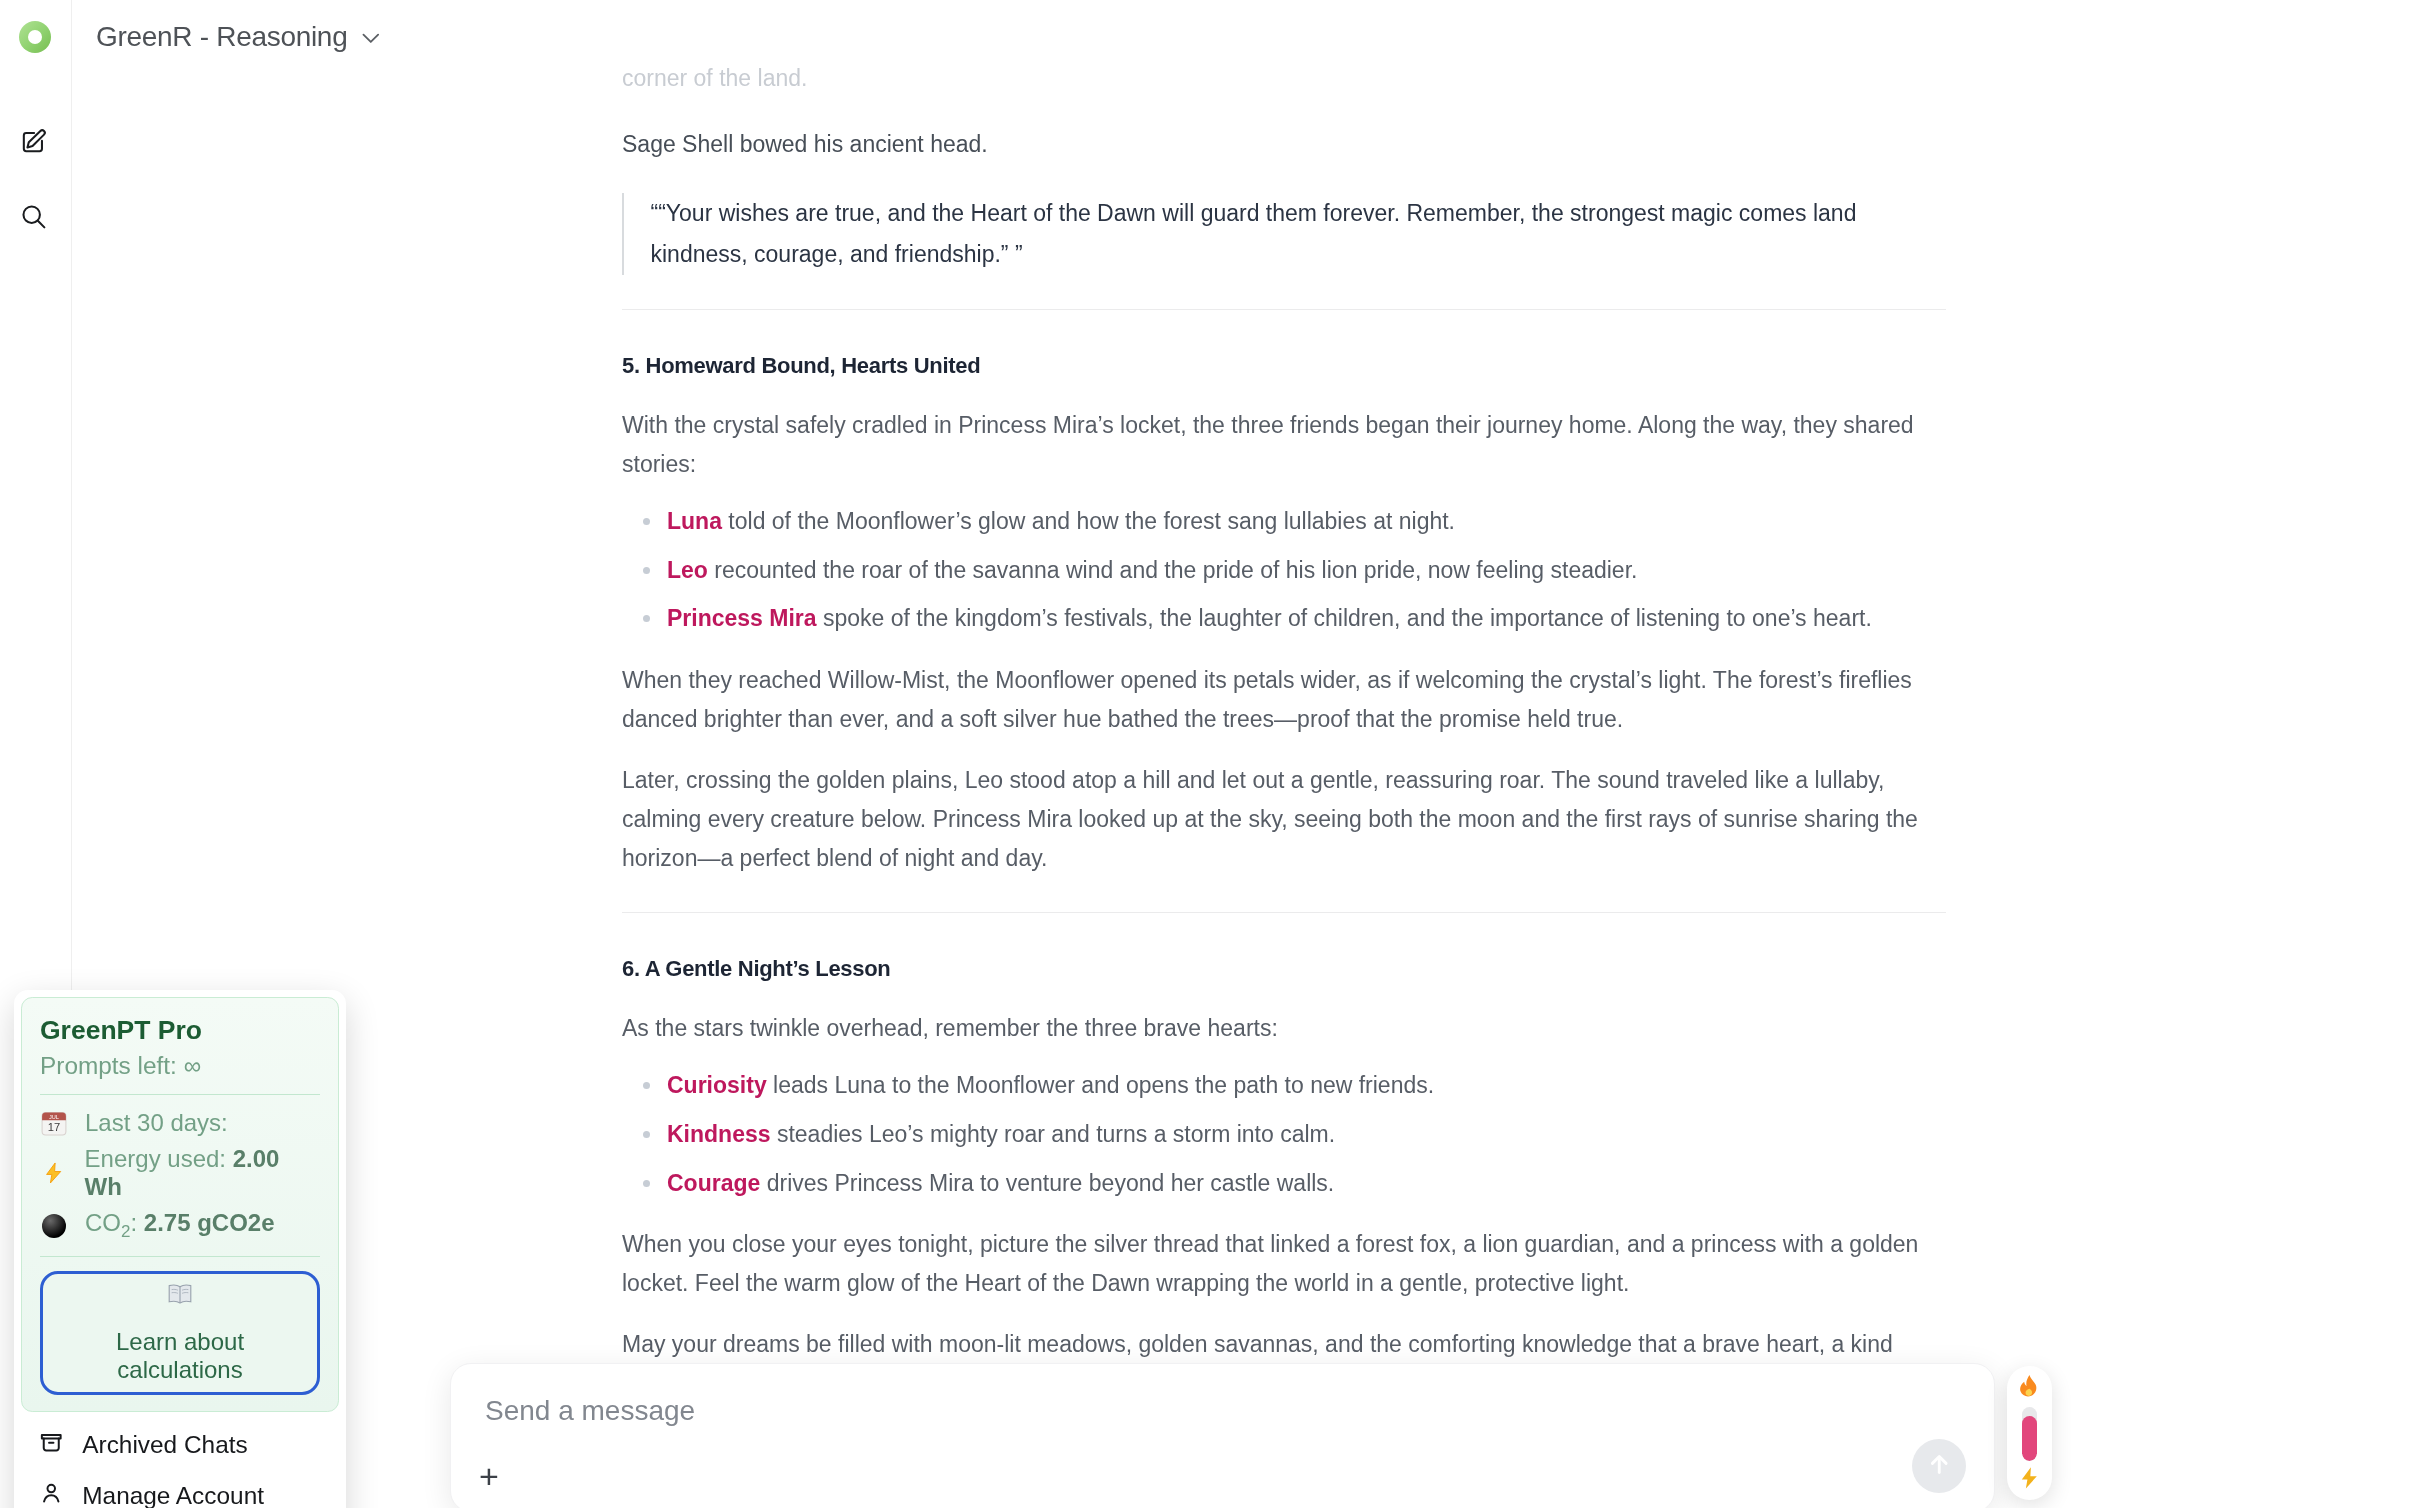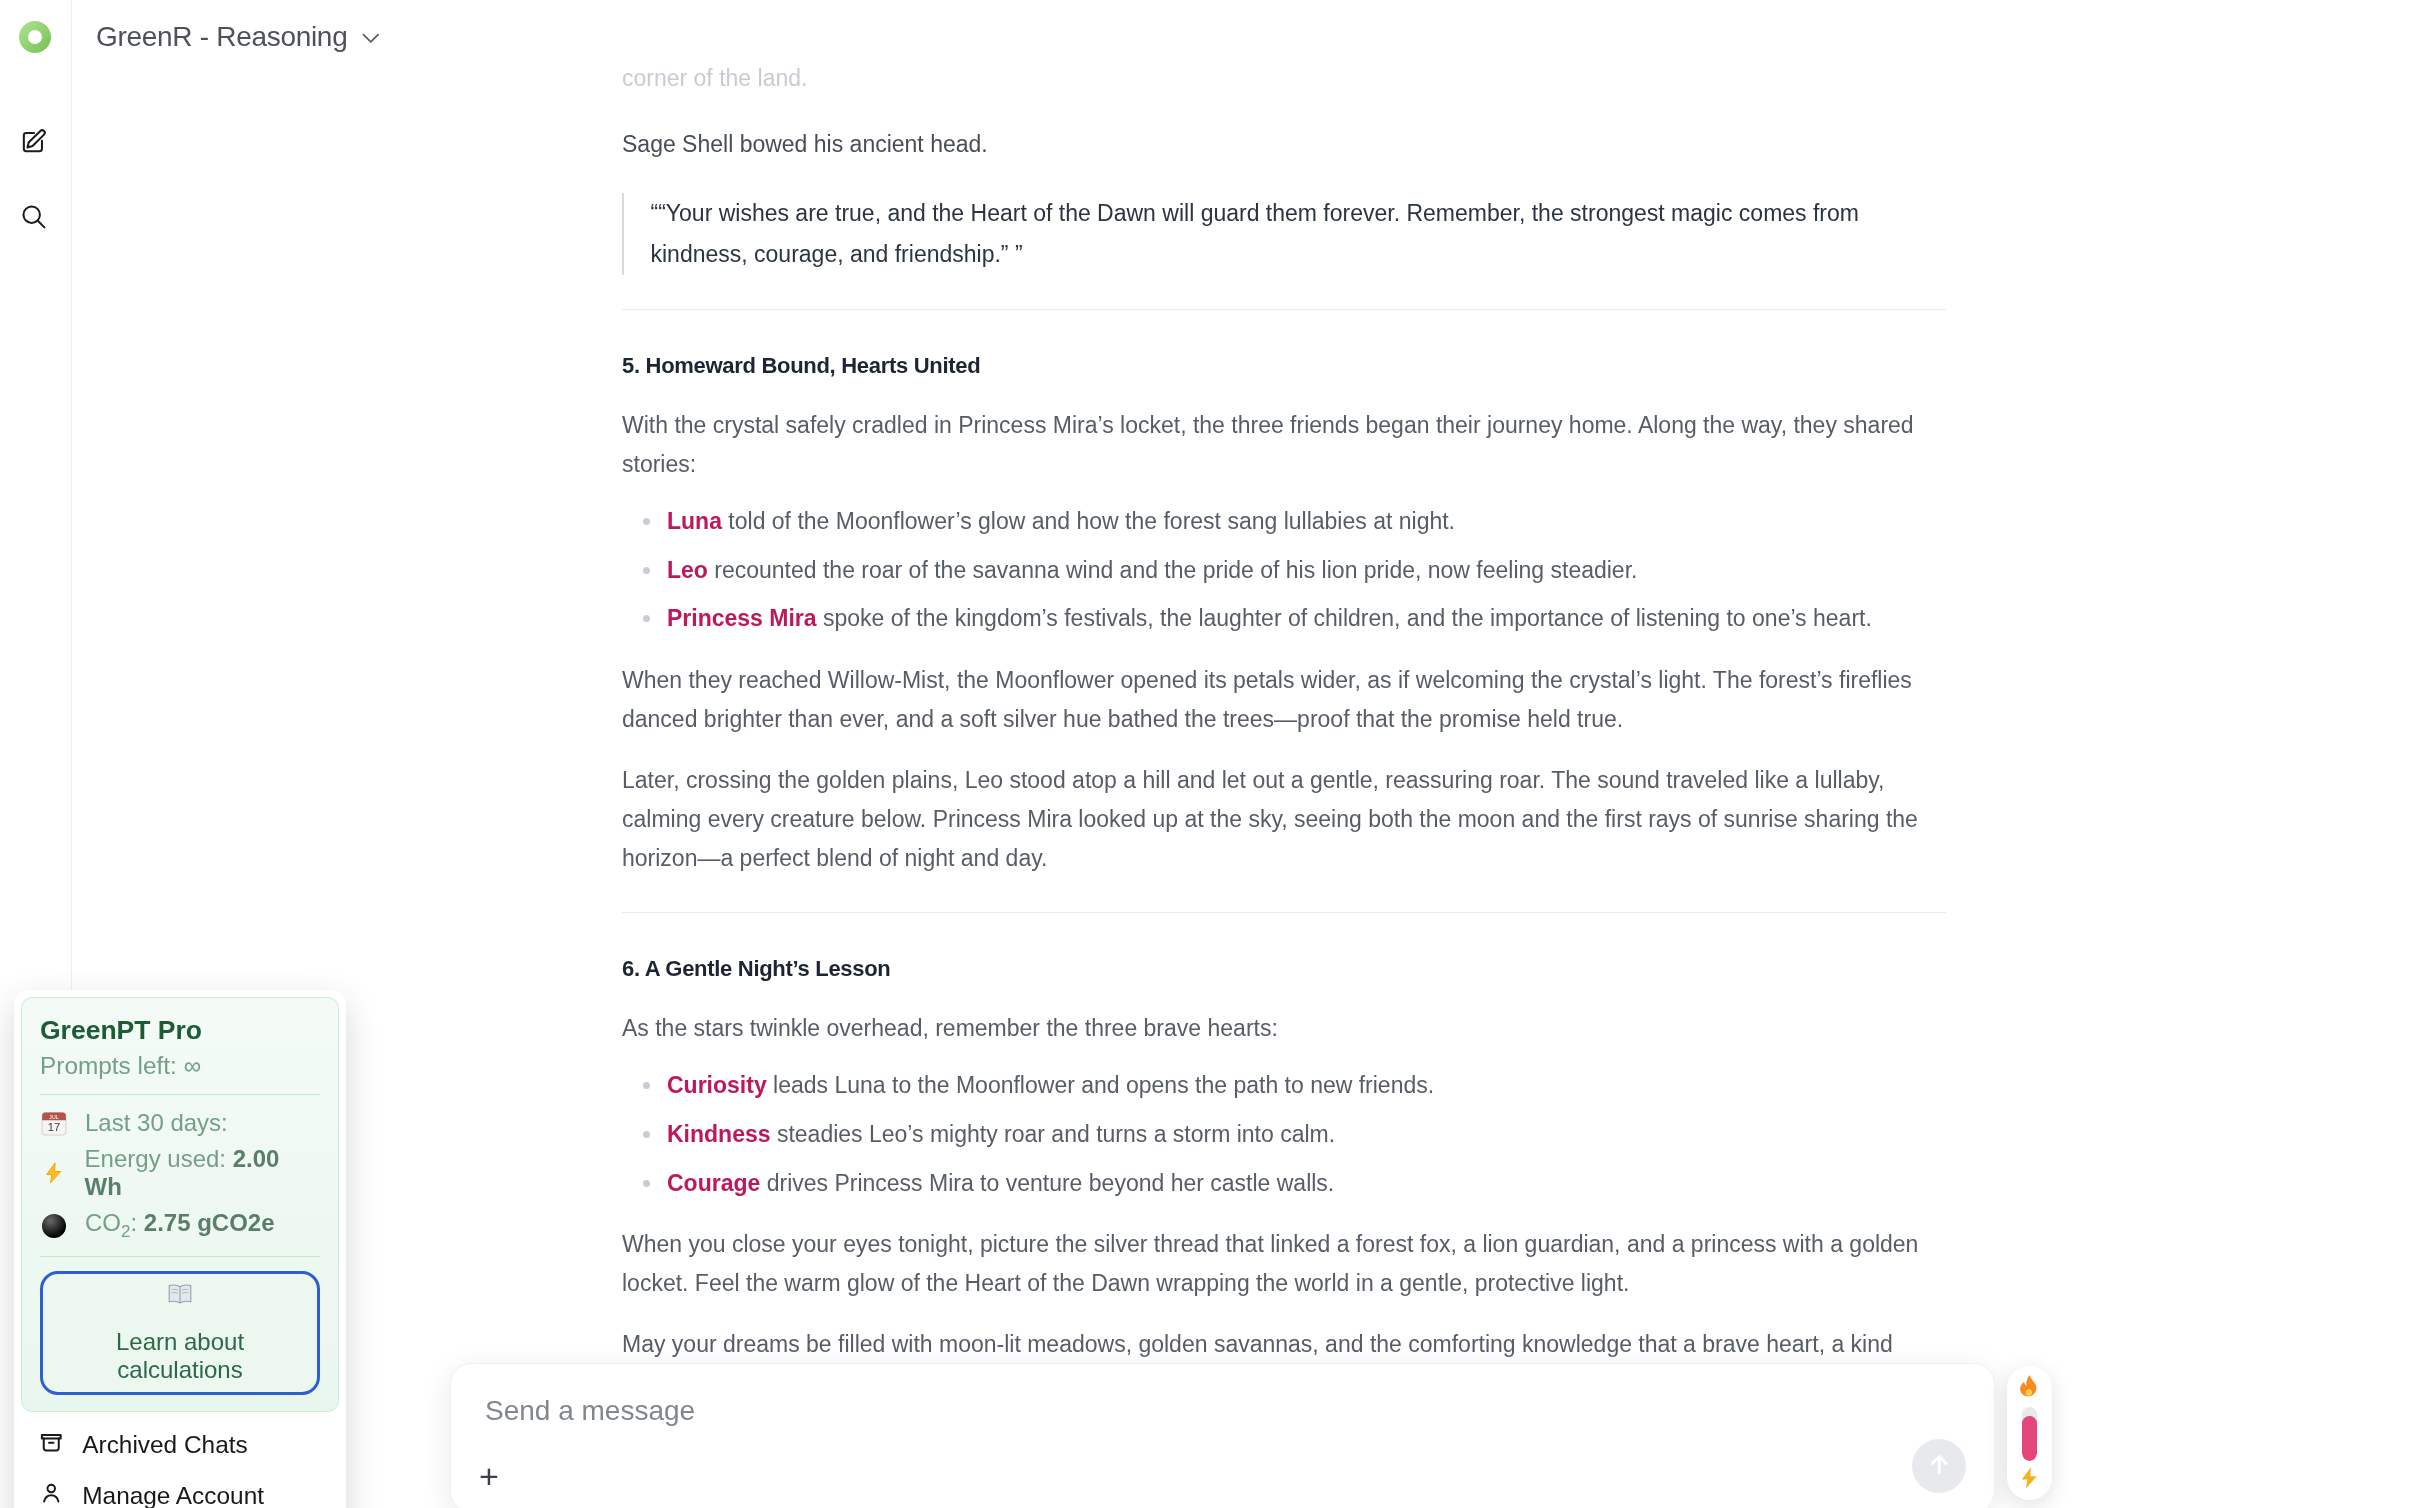"““Your wishes are true, and" blockquote { text: from -> land }
